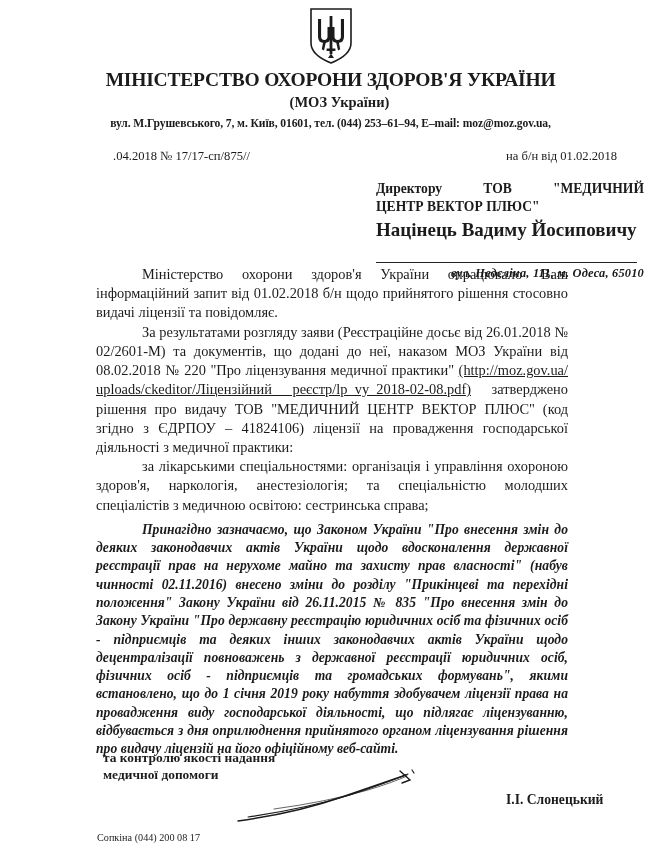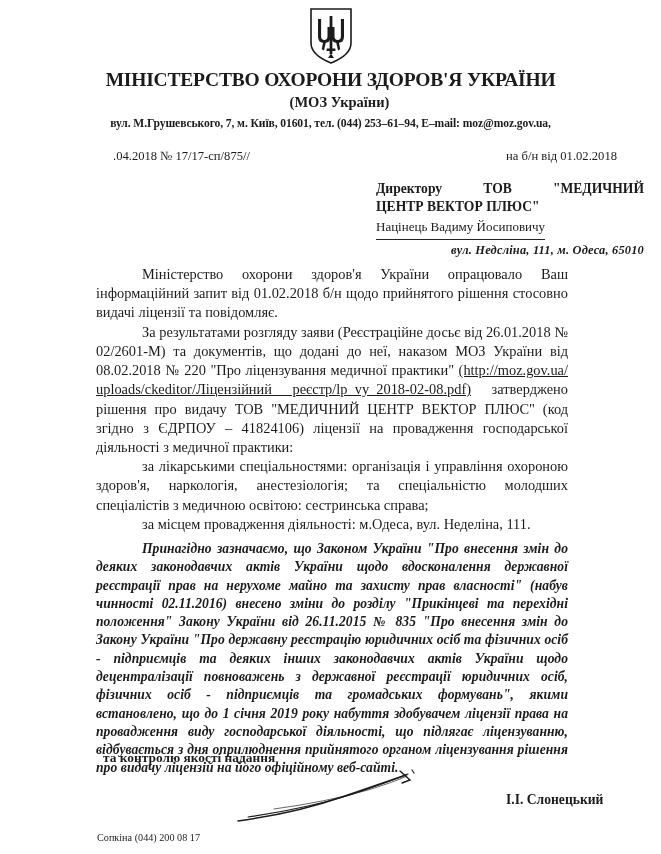"Націнець Вадиму Йосиповичу" .addressee-name { font-size: 13px -> 19px; font-weight: normal -> bold; padding-bottom: 3px -> 19px }
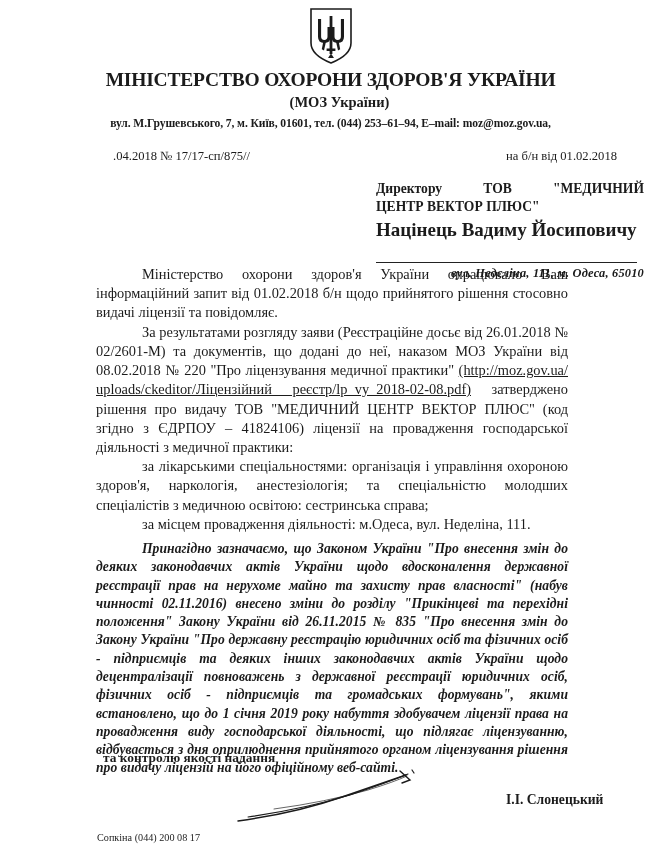"за місцем провадження діяльності:" p.para { html: <p>за місцем провадження діяльності: м.Одеса, вул. Неделіна, 111.</p> -> none }
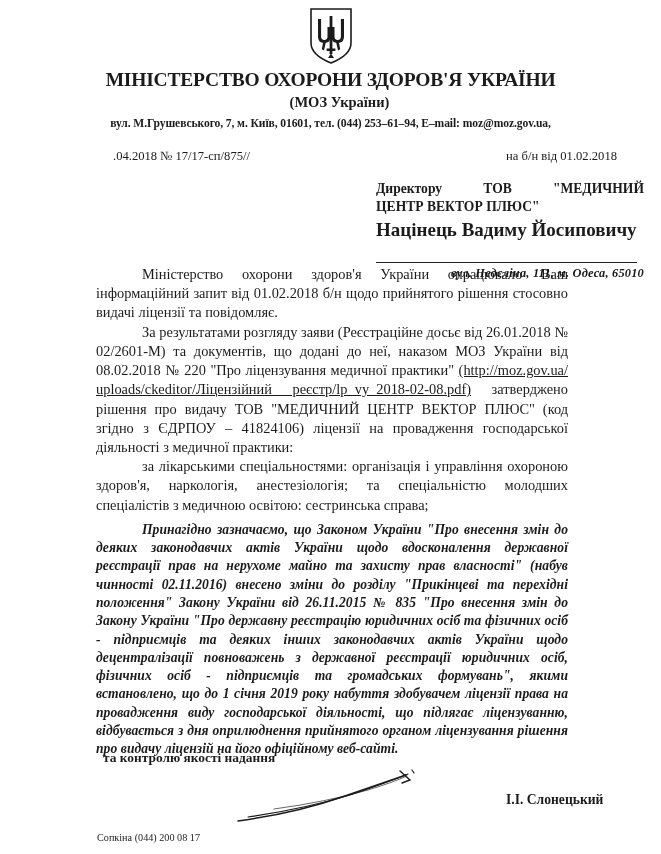"медичної допомоги" div.sig-title { html: none -> <div>медичної допомоги</div> }
